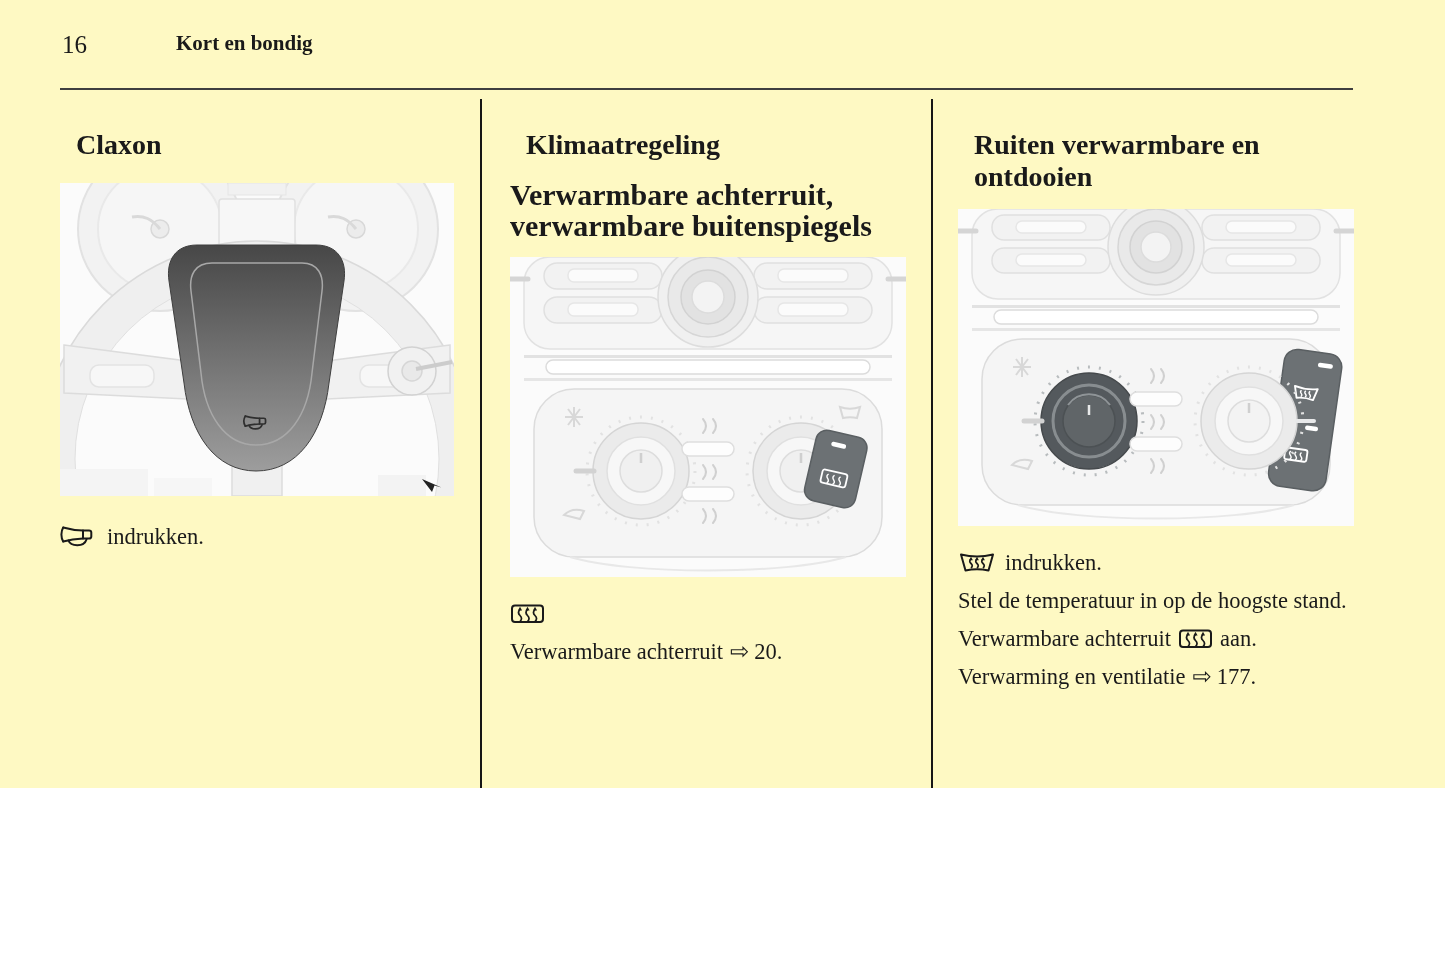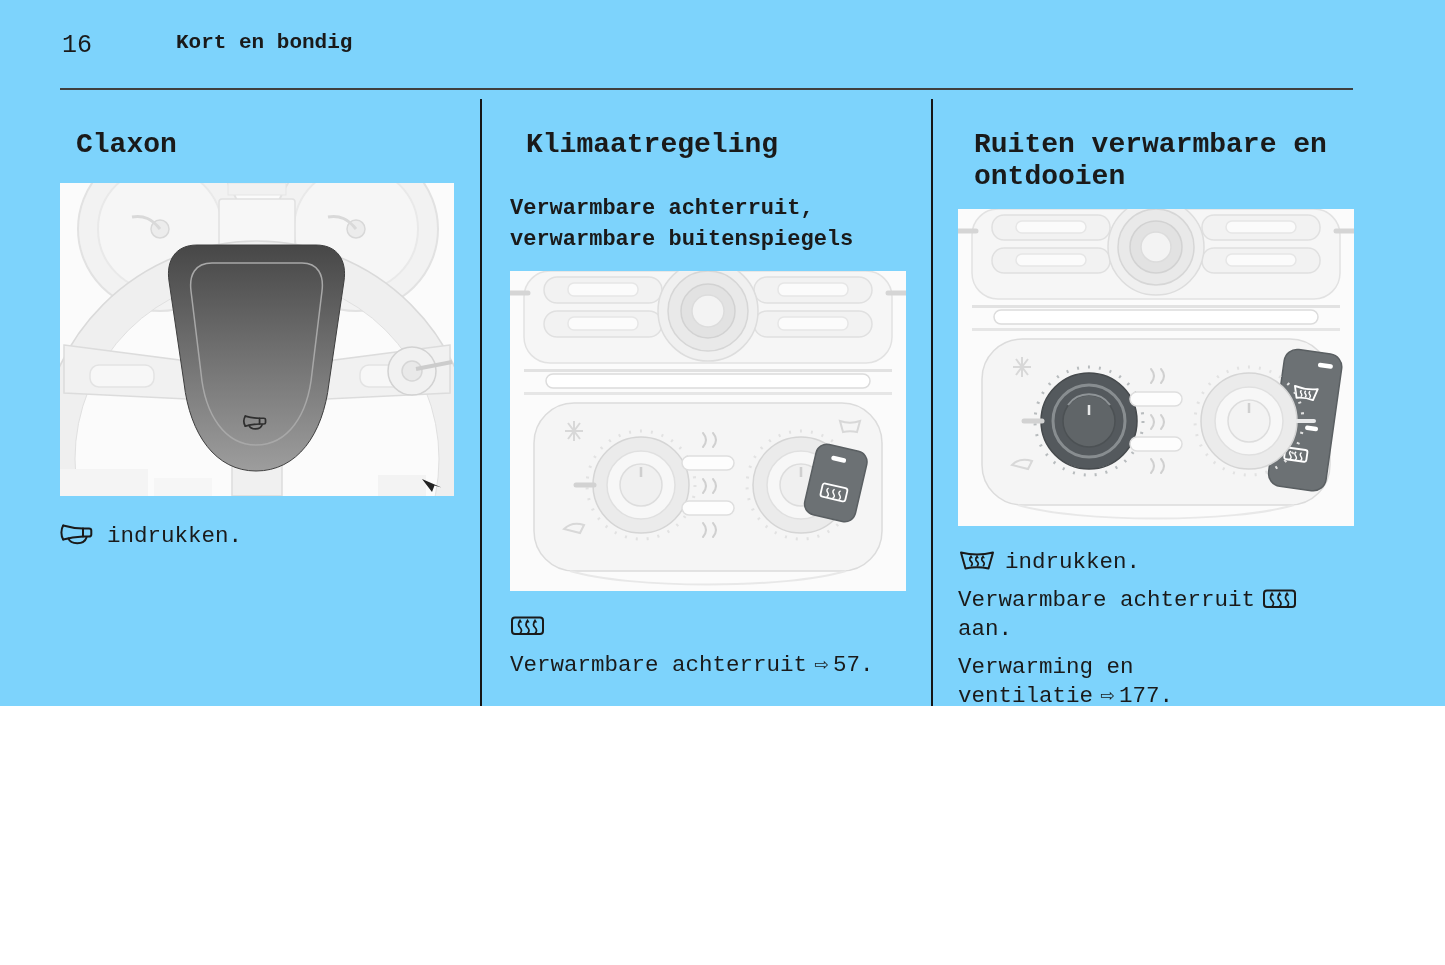"16" .page { background: #7dd3fc -> #fef9c3; font-family: Liberation Mono, monospace -> Liberation Serif, serif; height: 706px -> 788px }
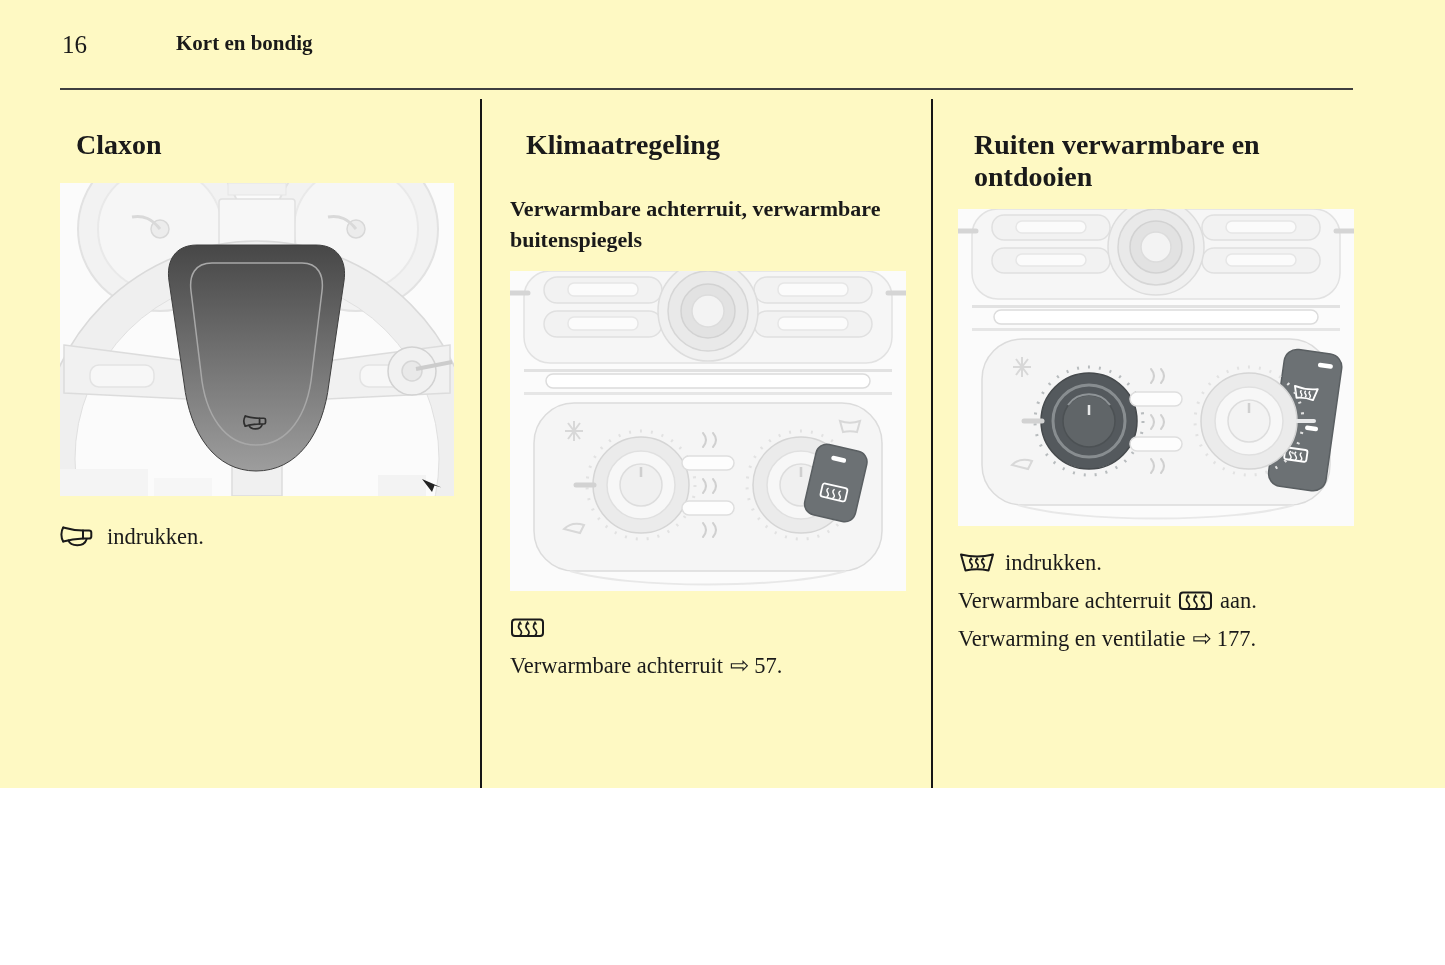"Verwarmbare achterruit, verwarmbare" .subheading { font-size: 22px -> 30px; margin: 32px 0 0 0 -> 18px 0 0 0 }
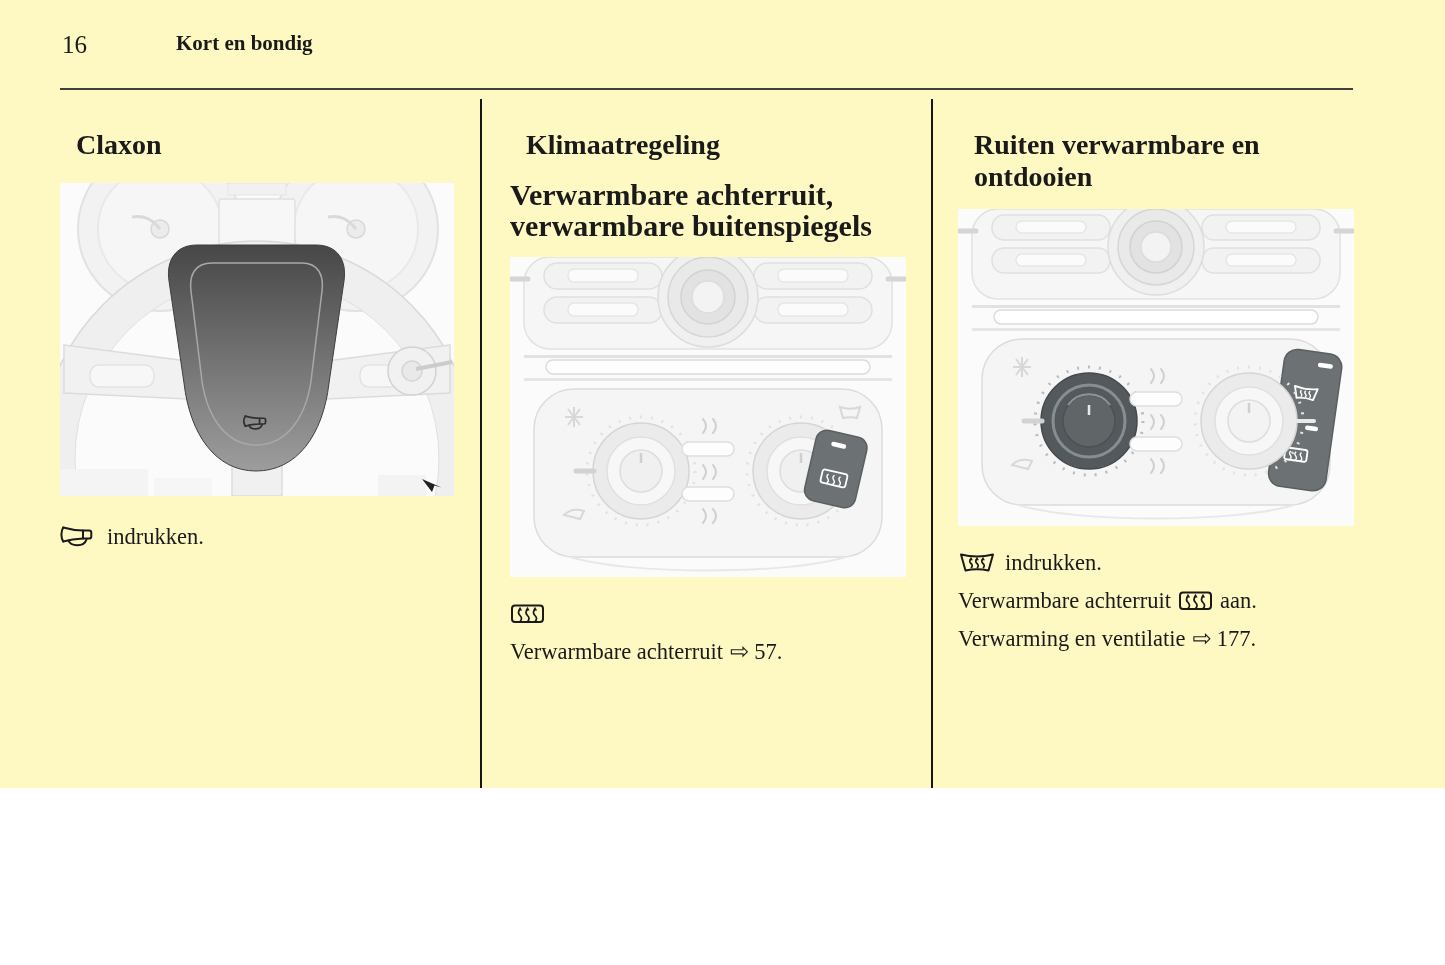"Stel de temperatuur in op" p.bodytext { html: none -> <p>Stel de temperatuur in op de hoogste stand.</p> }
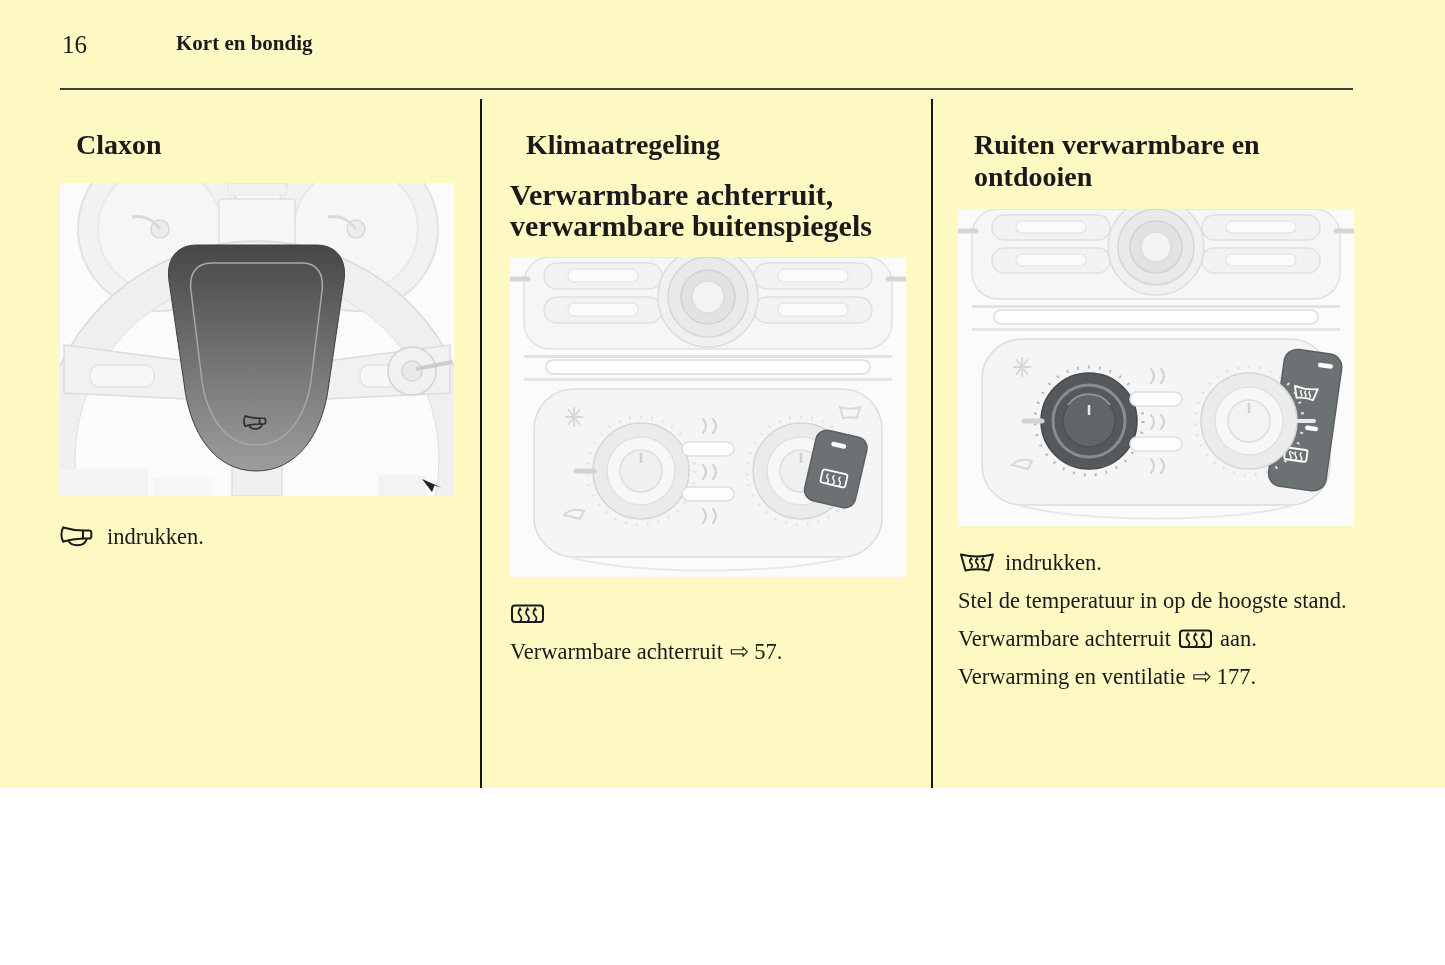"57." span { text: 57 -> 20 }
